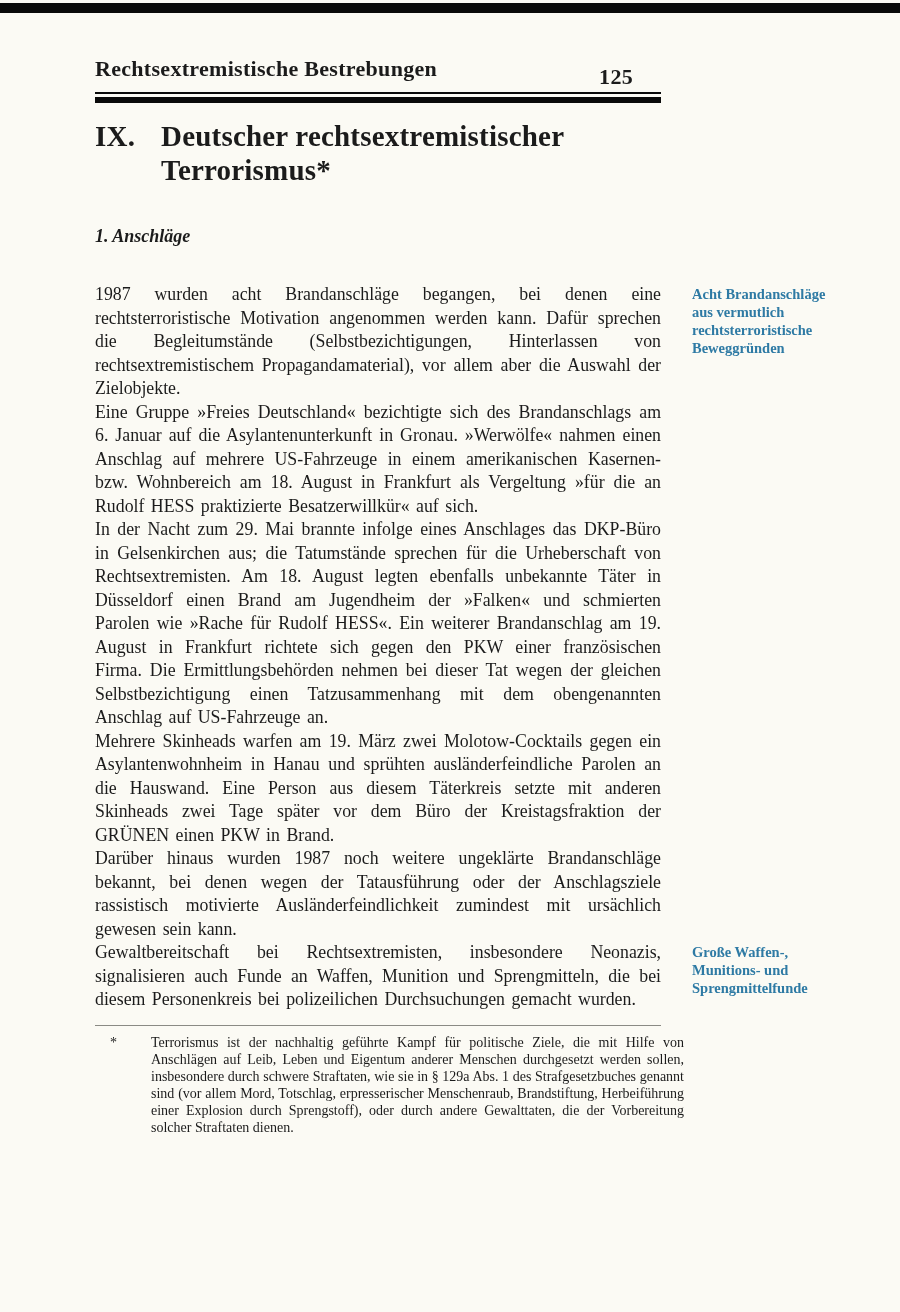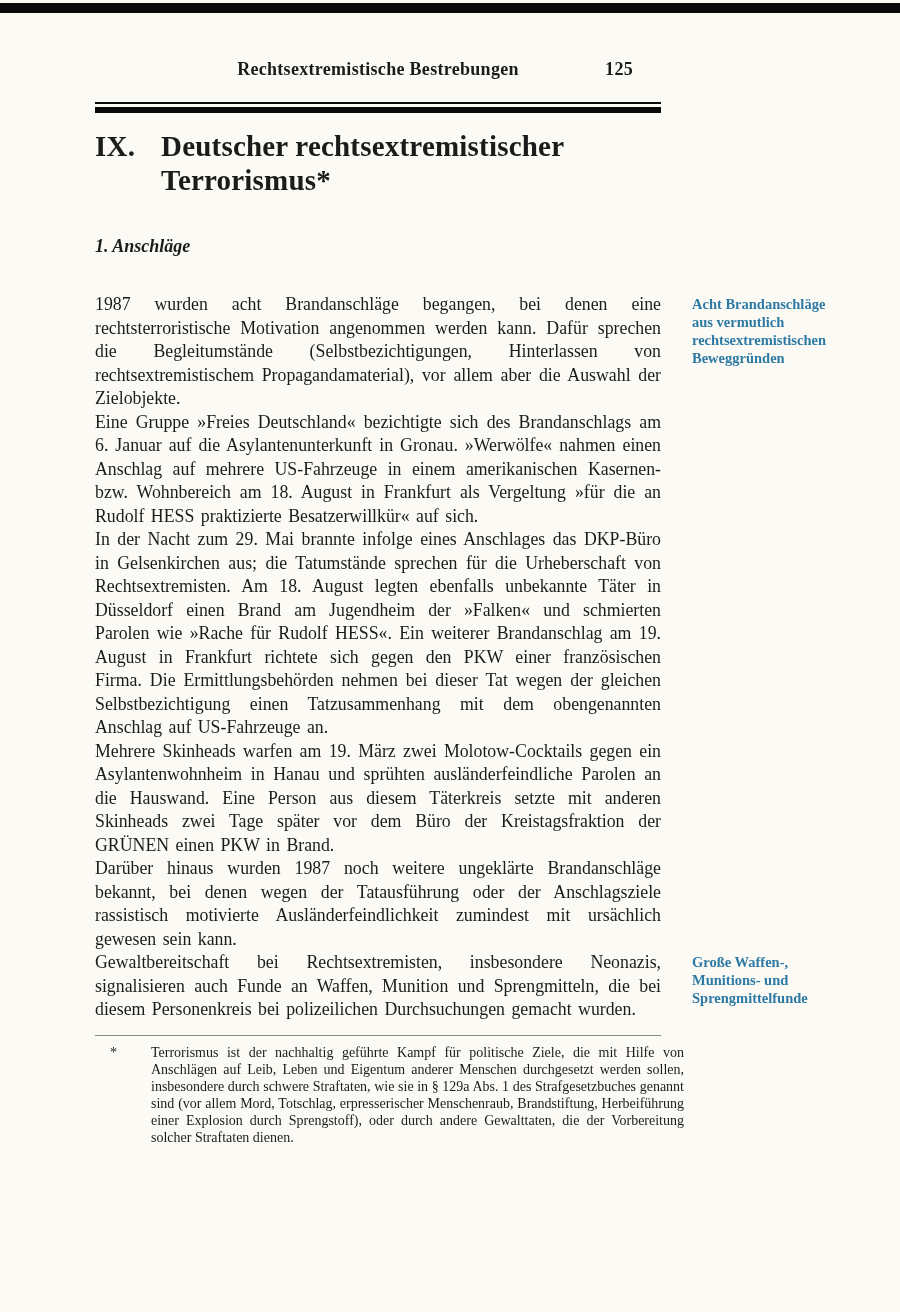"Rechtsextremistische Bestrebungen" .running-head { font-size: 18px -> 22px; padding-bottom: 22px -> 12px; text-align: center -> none }
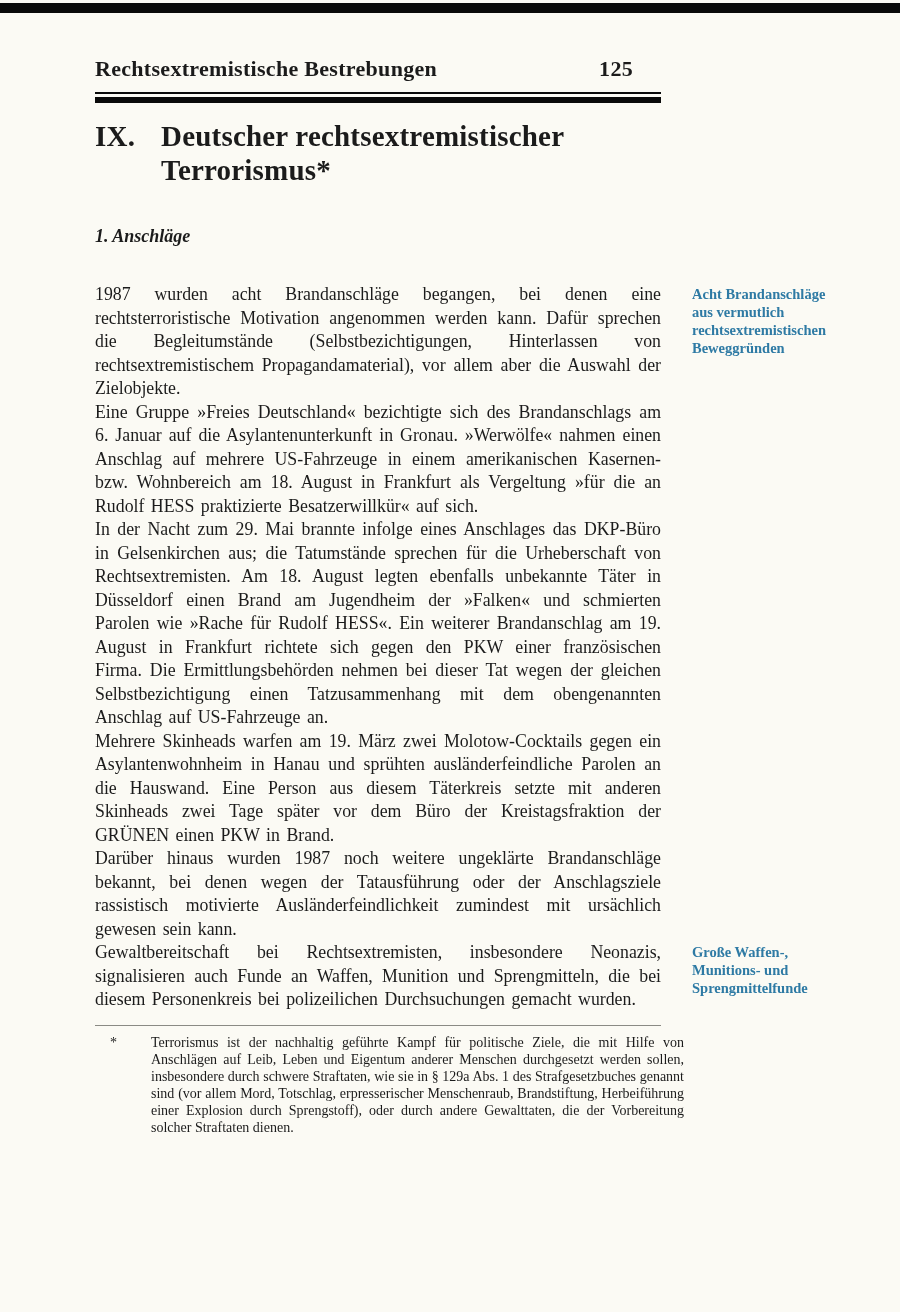"125" .page-number { top: 0 -> 8px }
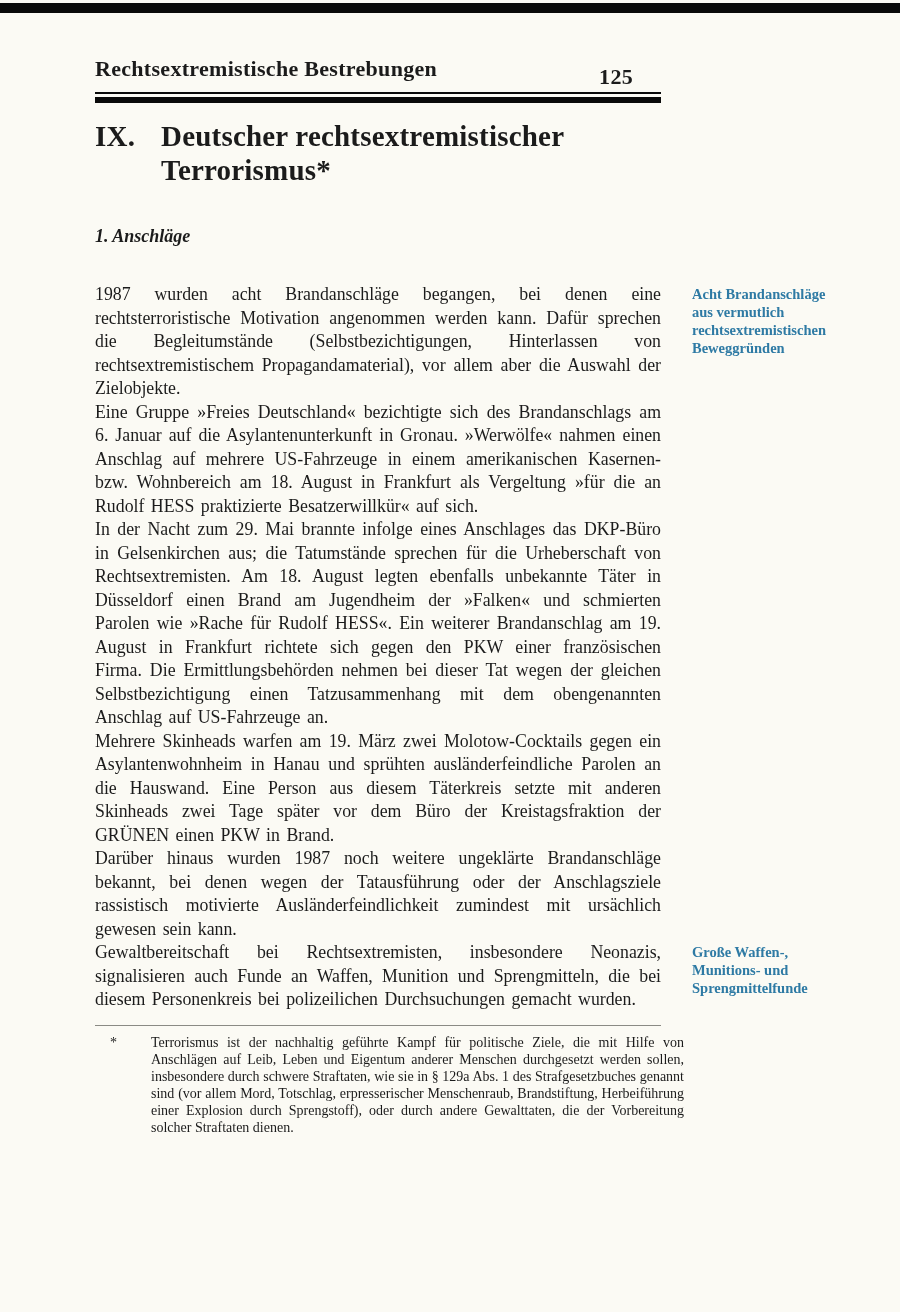"Acht Brandanschläge" div.margin-note { text: rechtsextremistischen -> rechtsterroristische }
